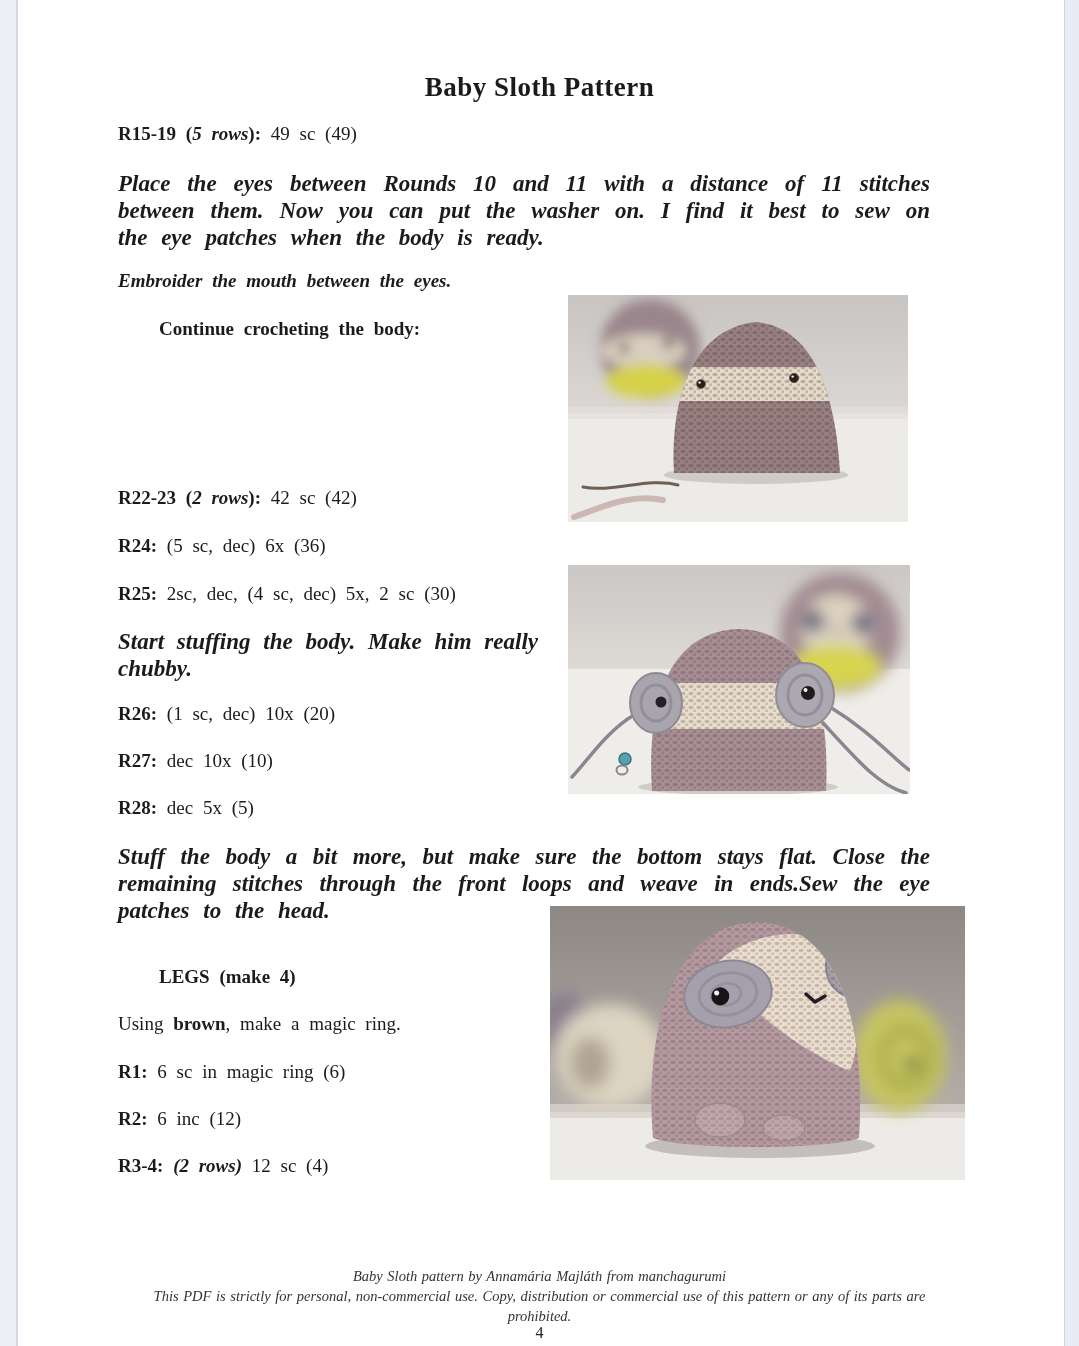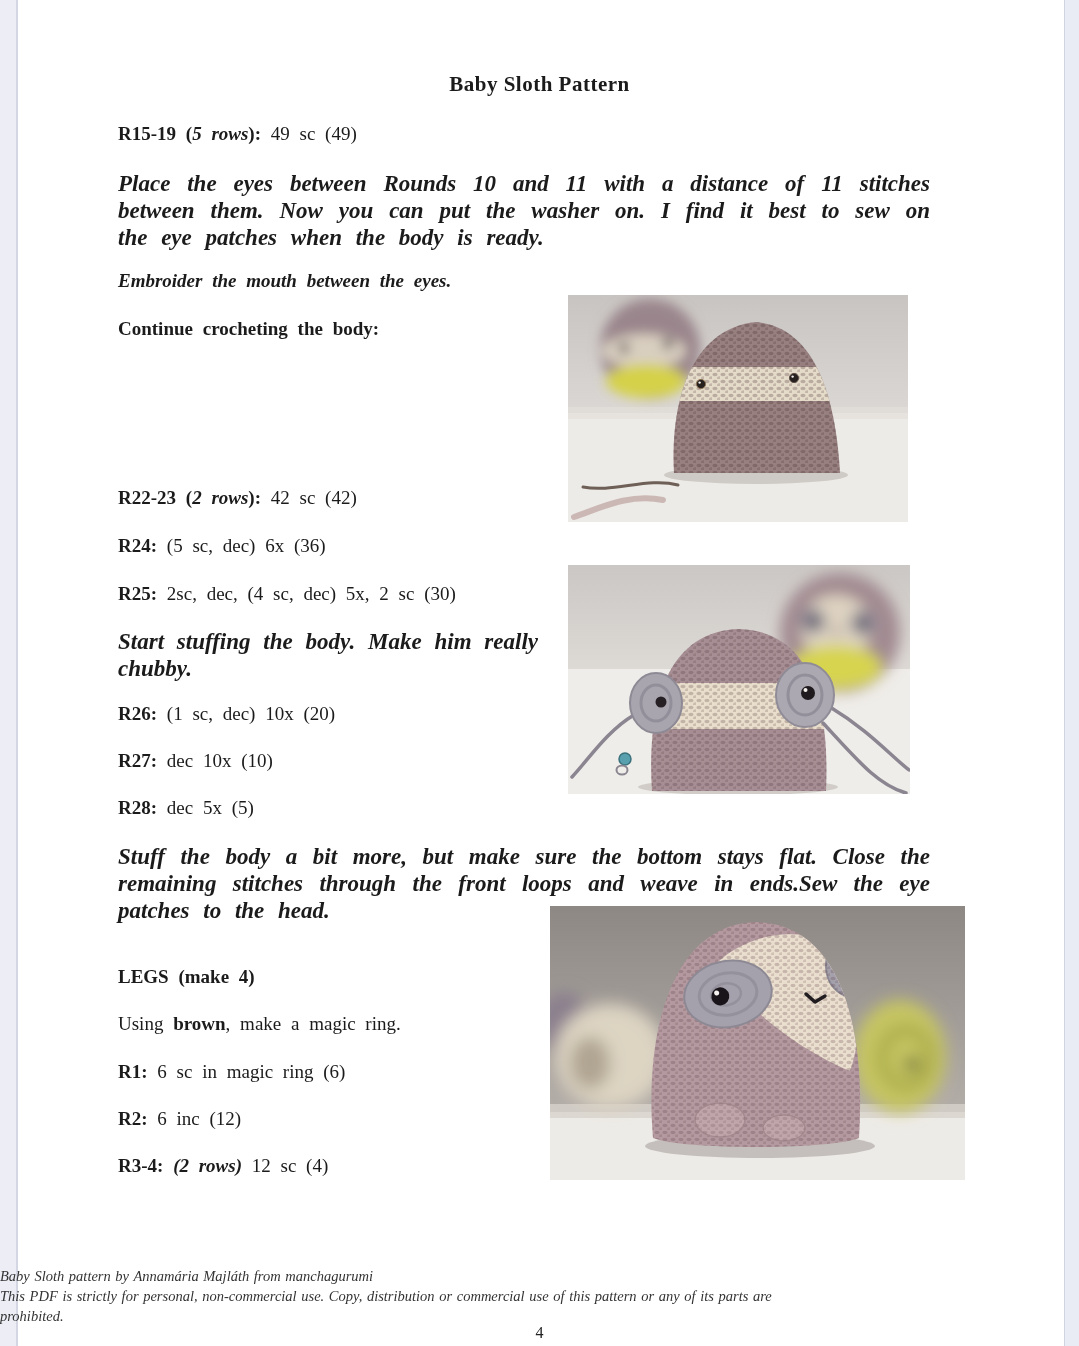"Baby Sloth Pattern" .title { font-size: 21px -> 27px }
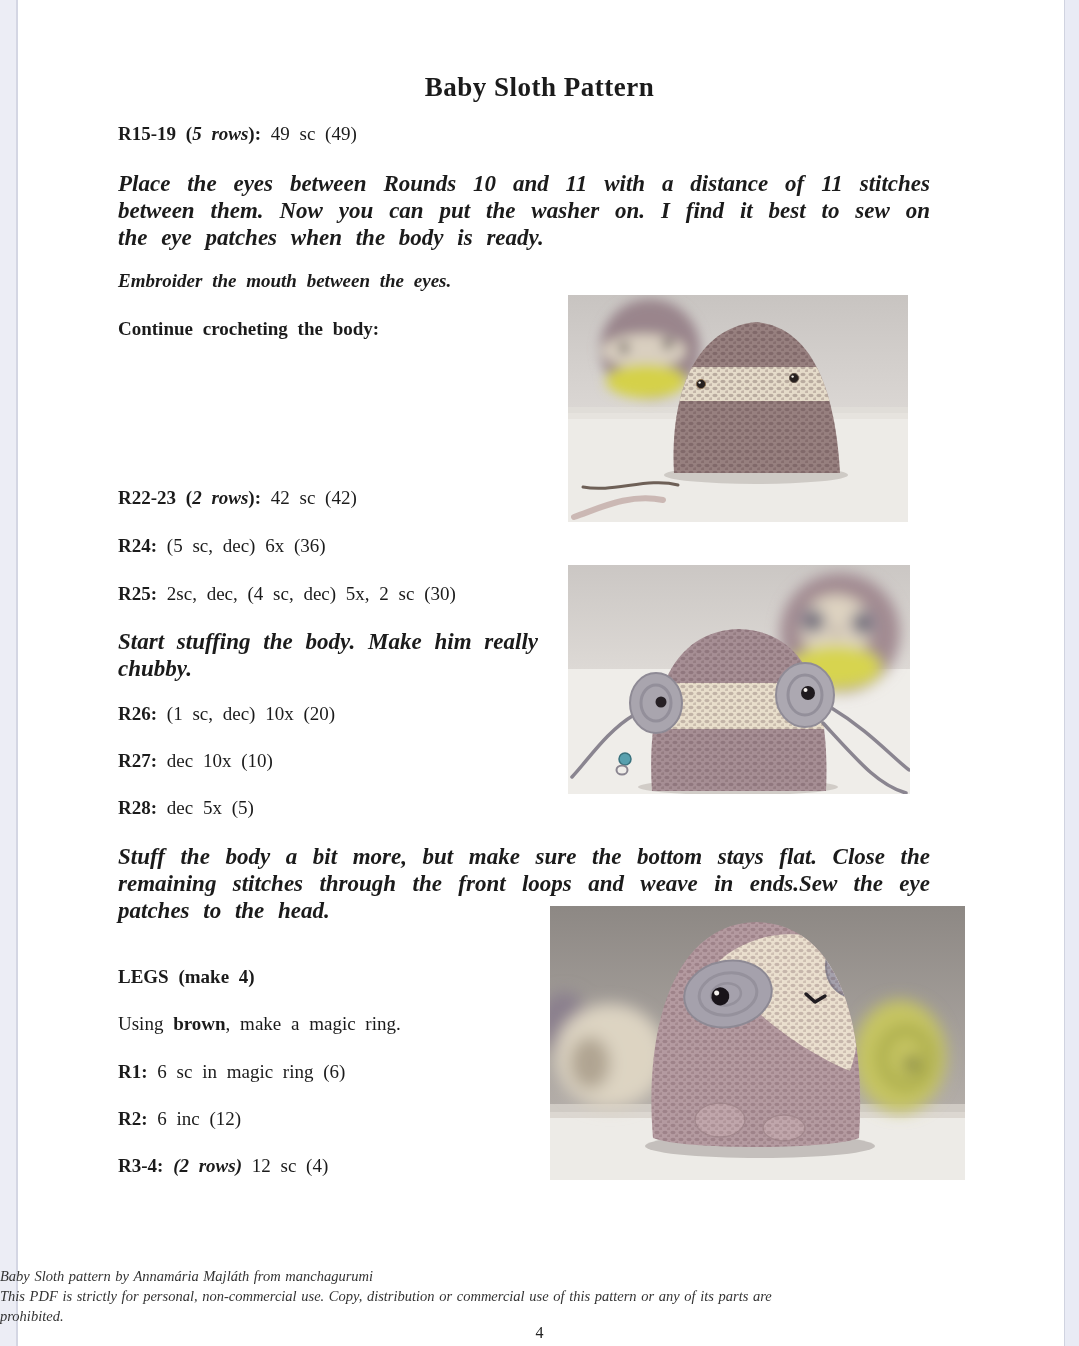"Continue crocheting the body:" .b { margin-left: none -> 41px }
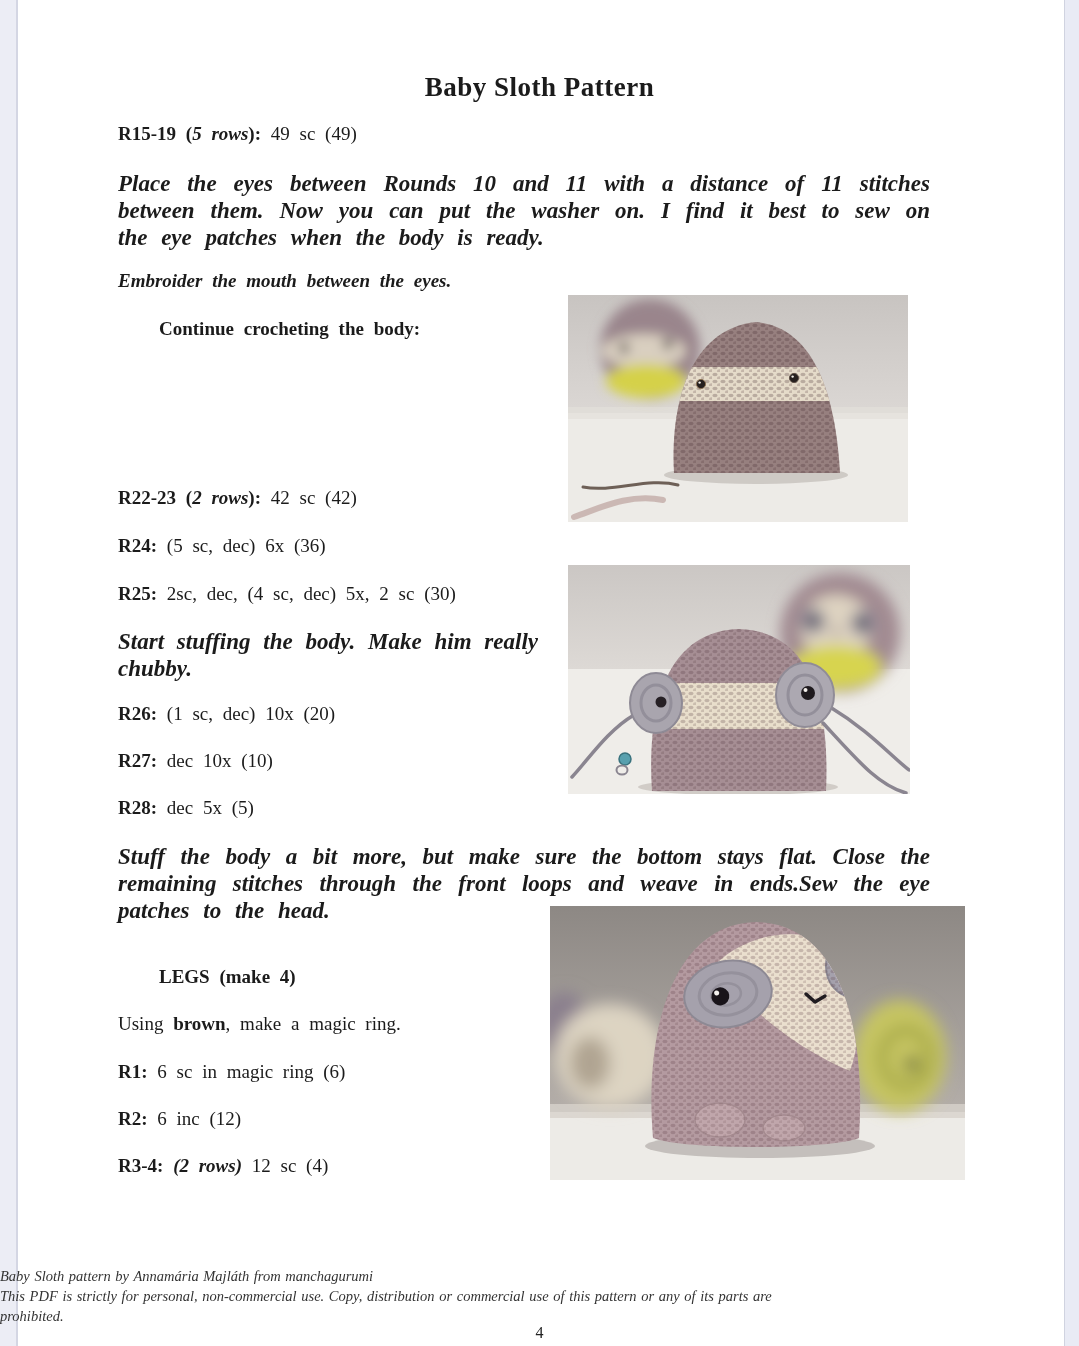"Baby Sloth pattern by Annamária" .footer { text-align: left -> center }
